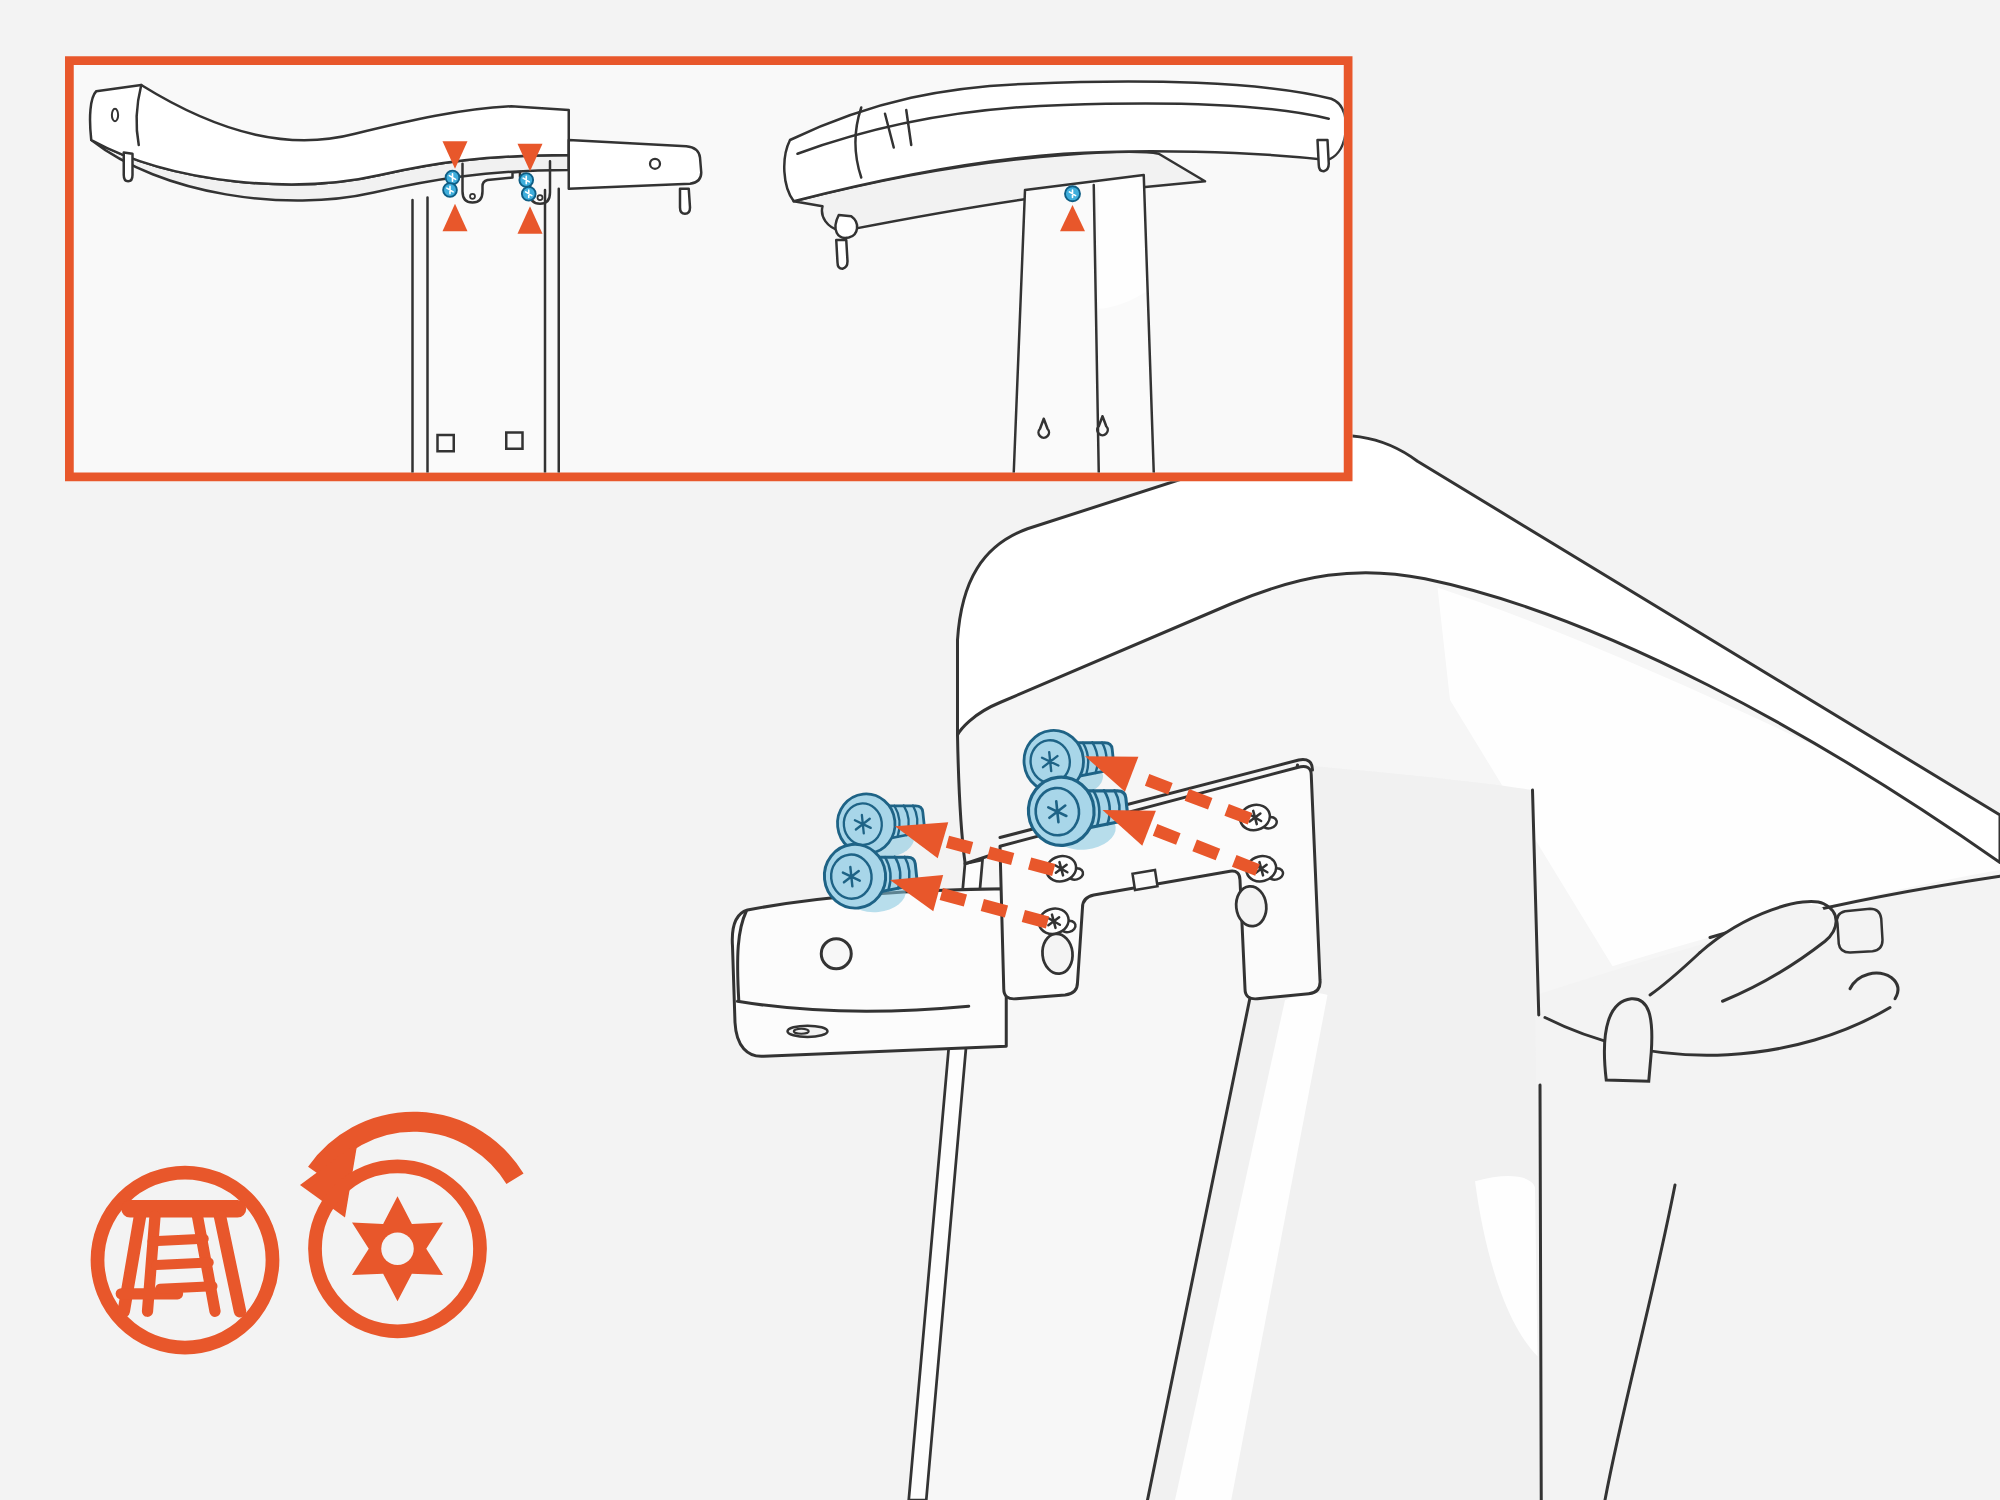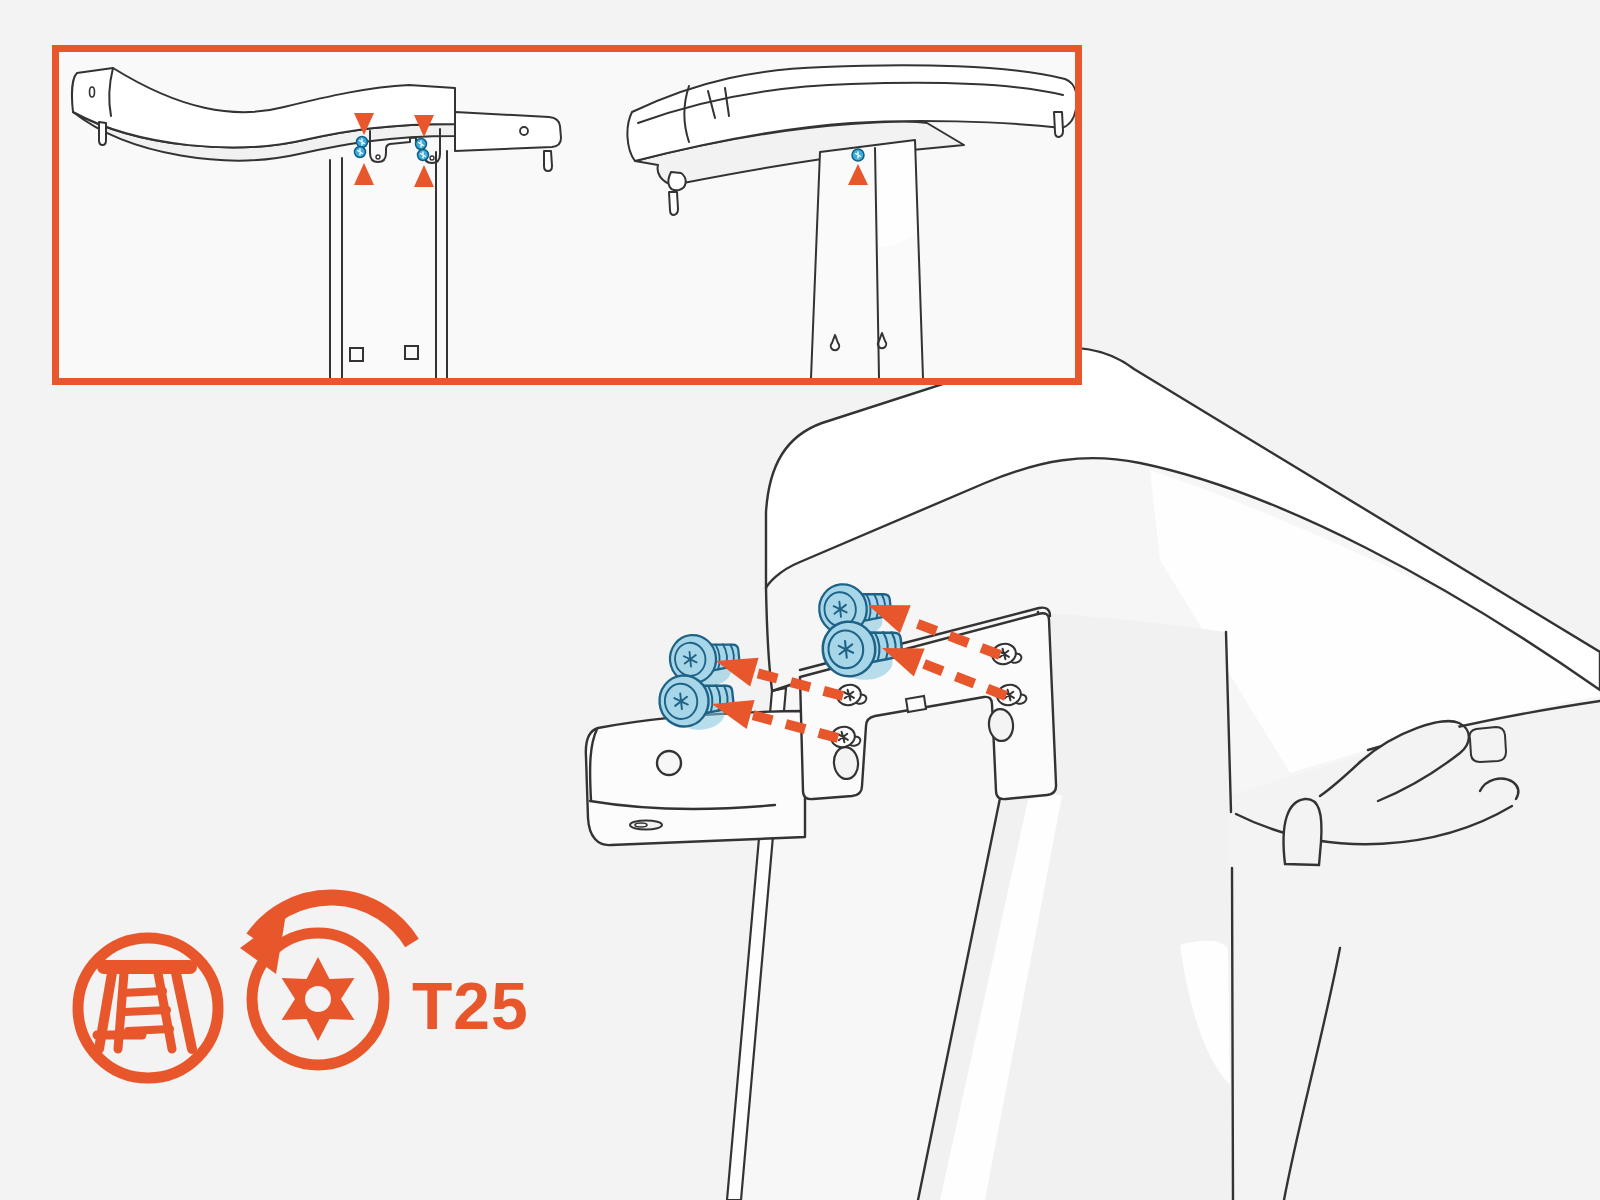"T25" div { html: <div>T25</div> -> none }
